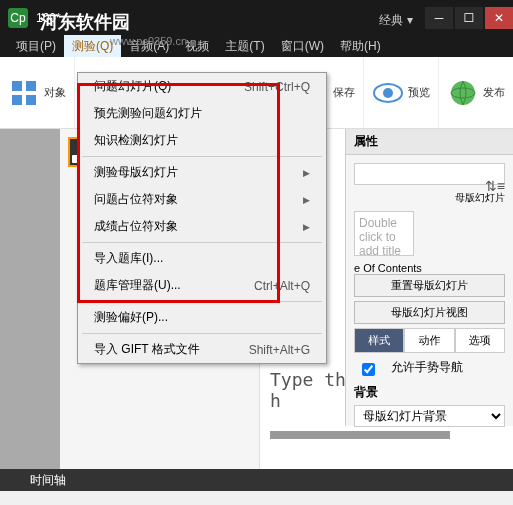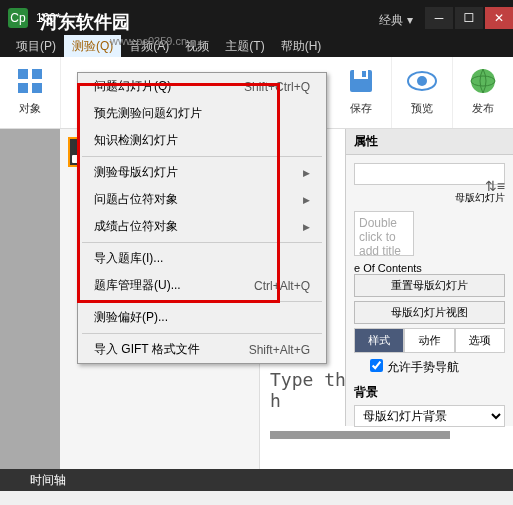"窗口(W)" div.menu-item { html: none -> <div>窗口(W)</div> }
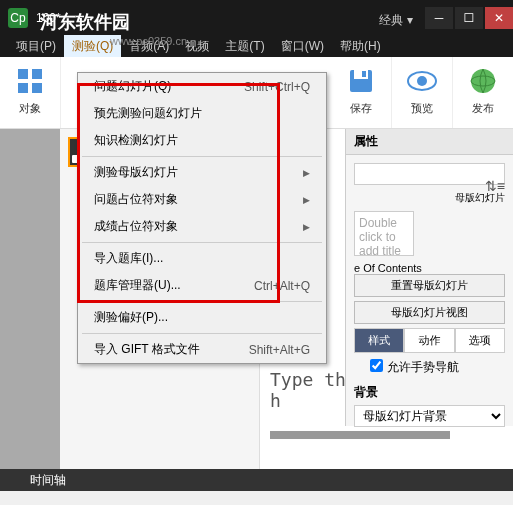"对象" .tool-btn { flex-direction: column -> row; padding: 8px 14px -> 8px 8px }
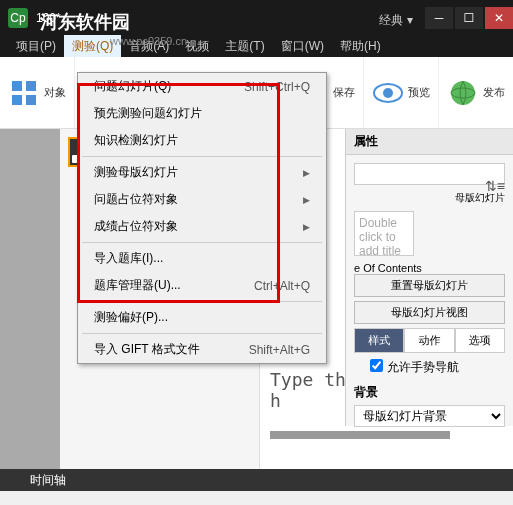"允许手势导航" .checkbox-row { align-items: flex-start -> flex-end; gap: 4px -> 16px; margin: 6px 16px -> 6px 8px }
